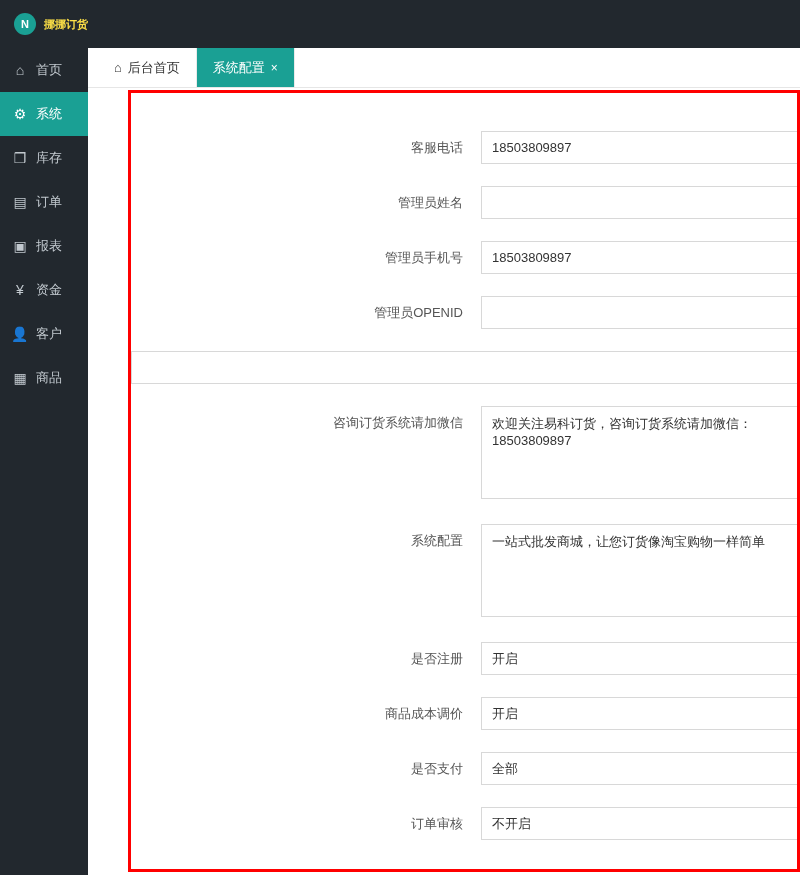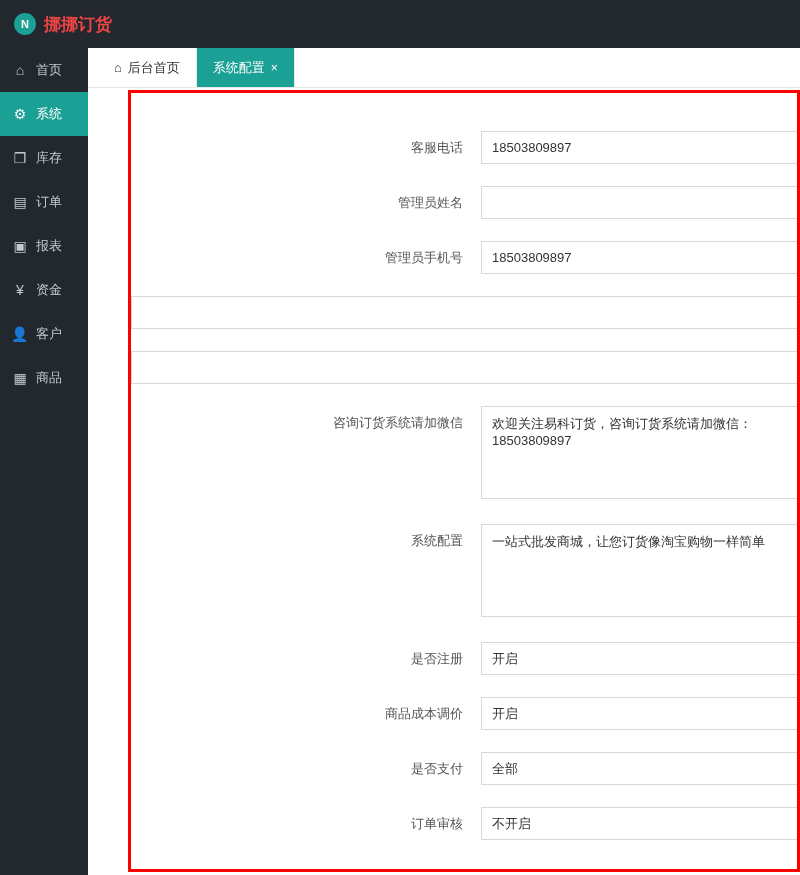"挪挪订货" .topbar .app-name { color: #ef4444 -> #fde047; font-size: 17px -> 11px }
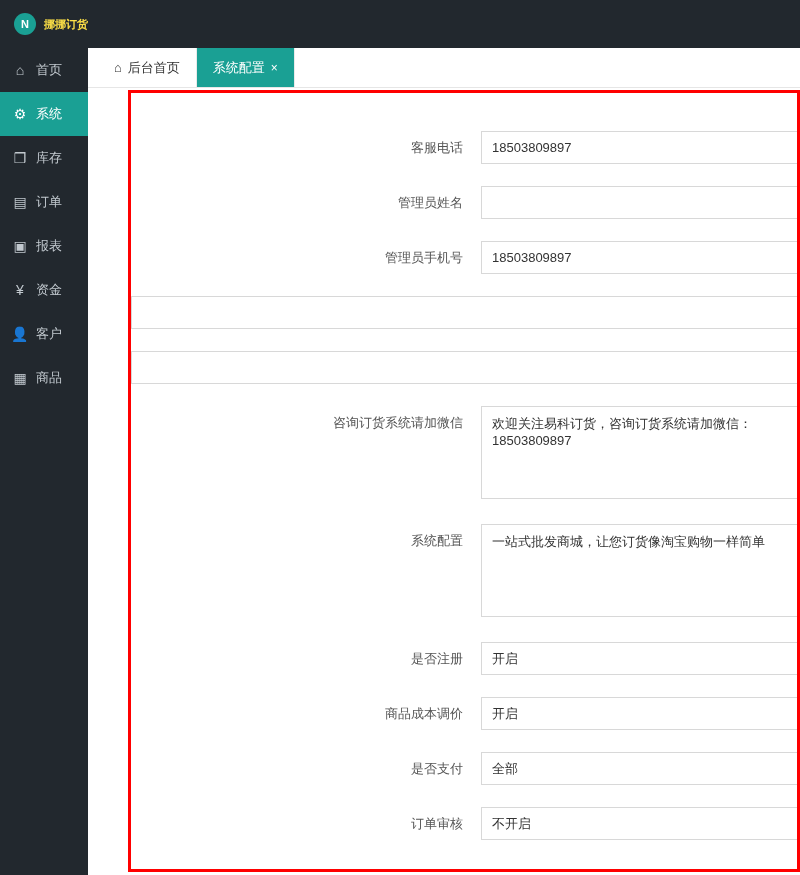"管理员OPENID" div.label { html: none -> <div>管理员OPENID</div> }
